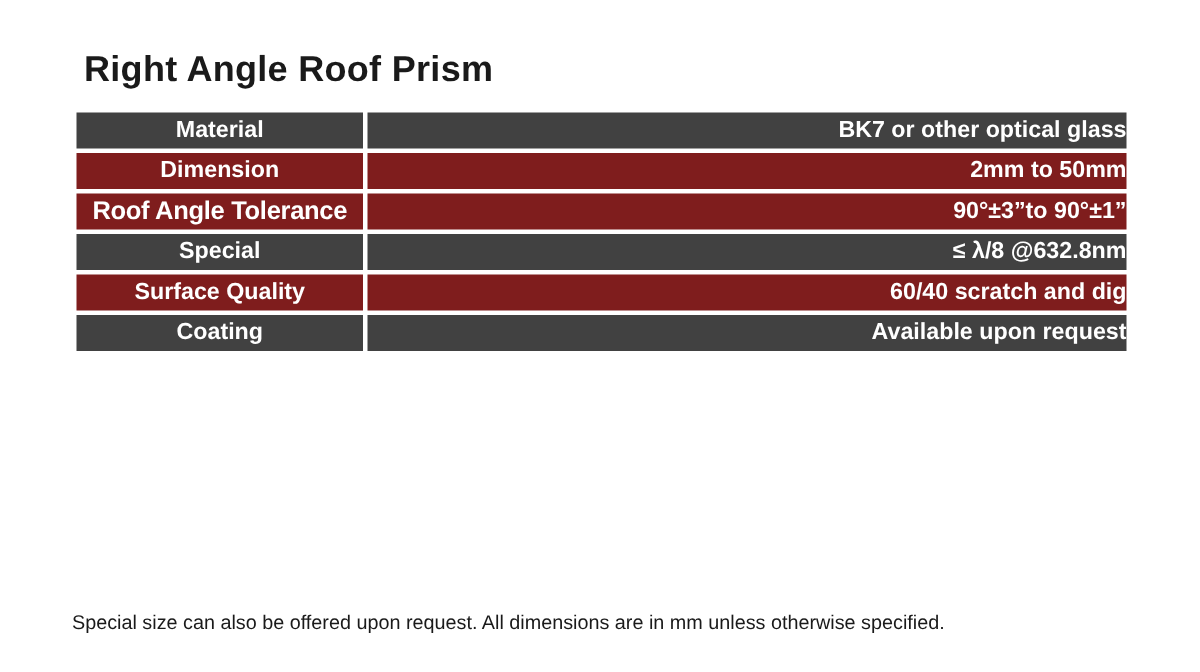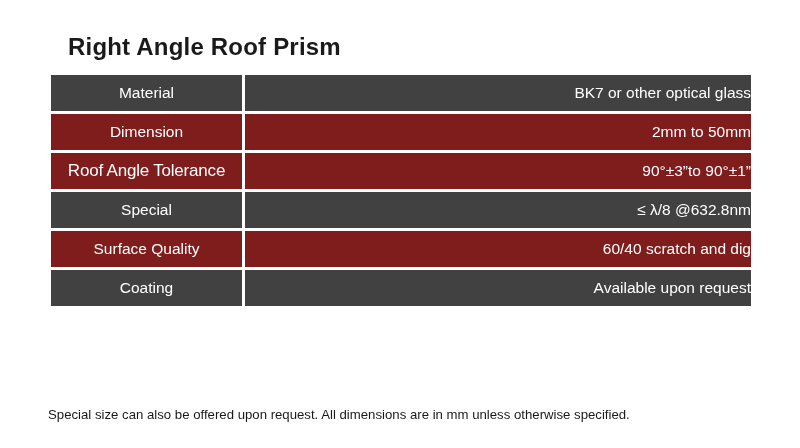"Right Angle Roof Prism" .page-title { left: 68px -> 56px }
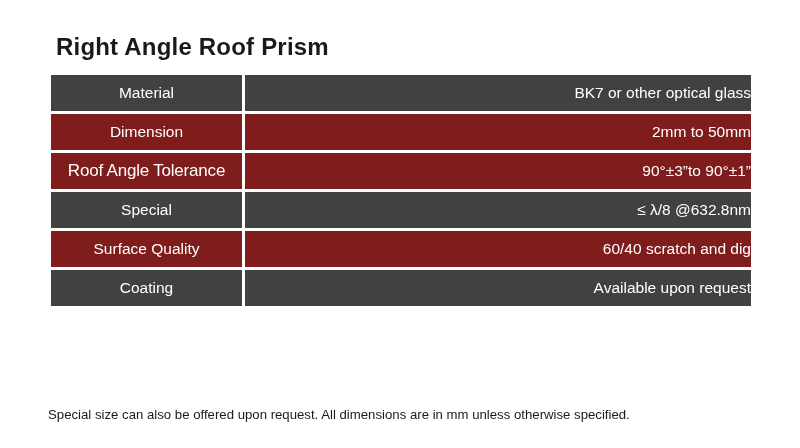"Material" .spec-table td { font-weight: none -> bold; height: 36px -> 24px }
